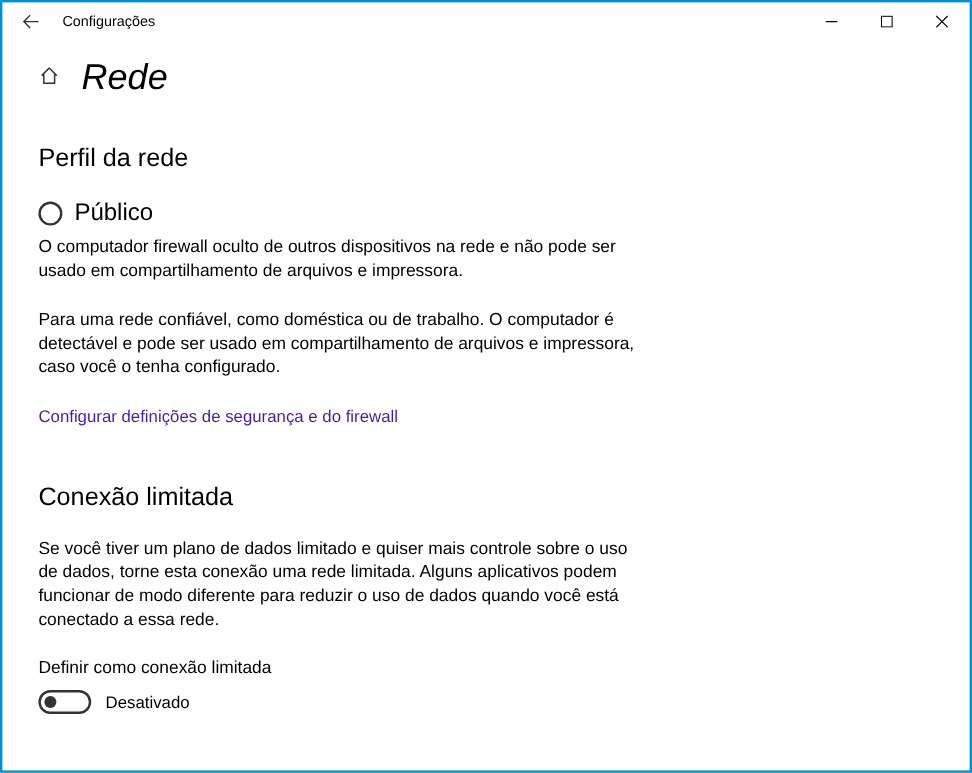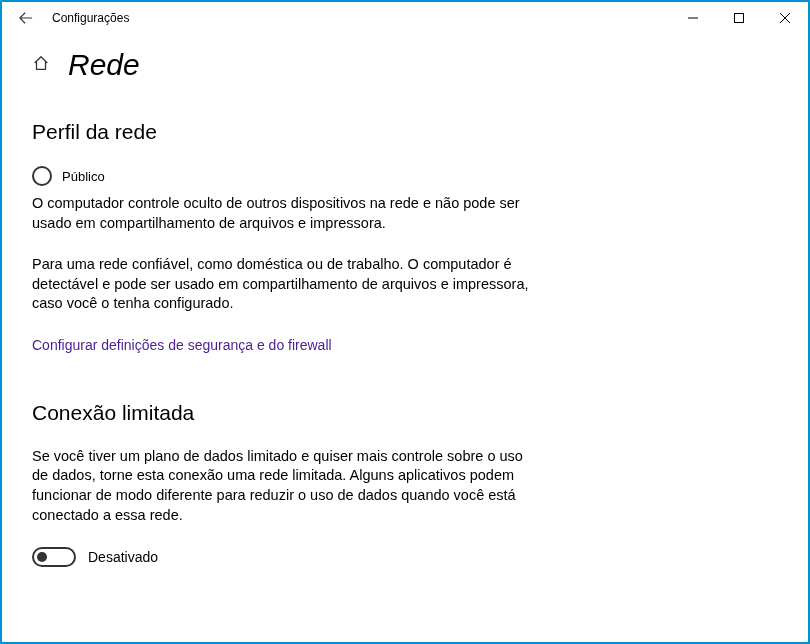"Público" .radio-label { font-size: 13px -> 20px }
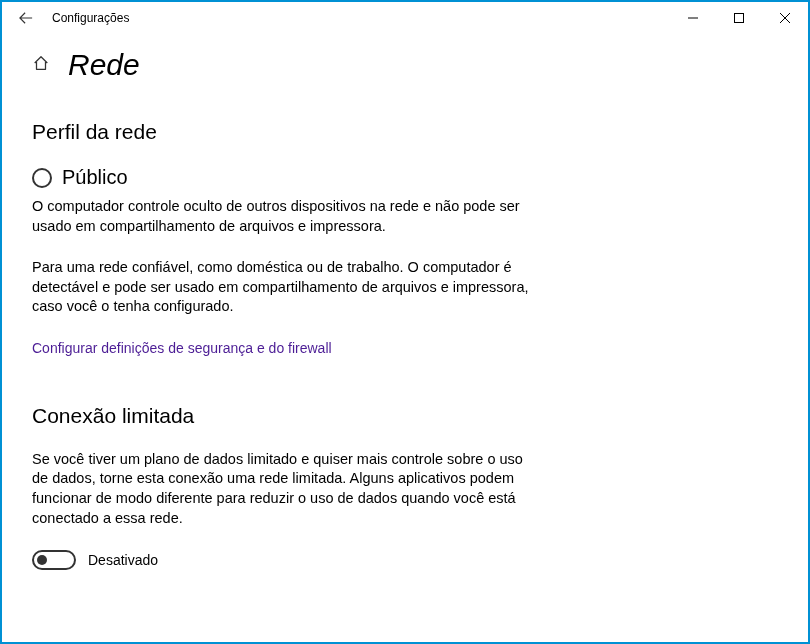"O computador controle oculto de" p.desc { text: controle -> firewall }
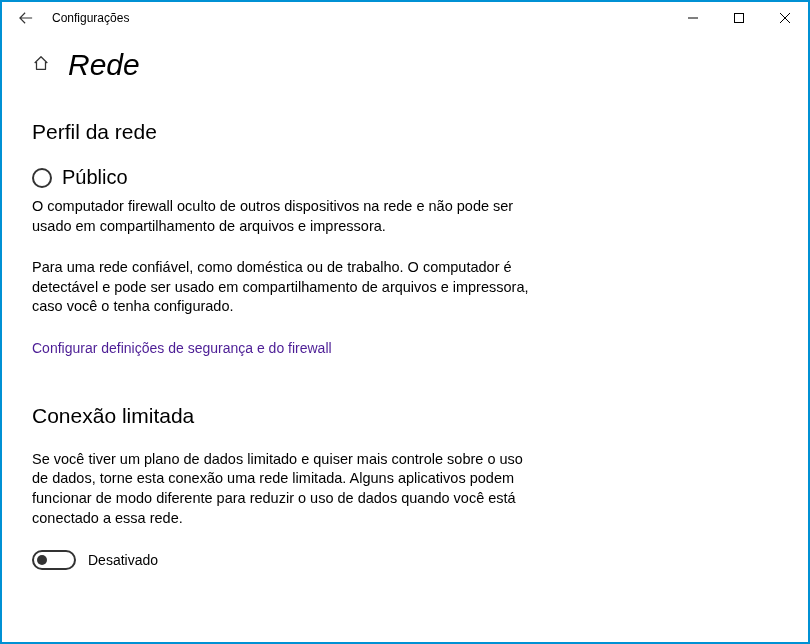"Definir como conexão limitada" div.toggle-label { html: none -> <div>Definir como conexão limitada</div> }
